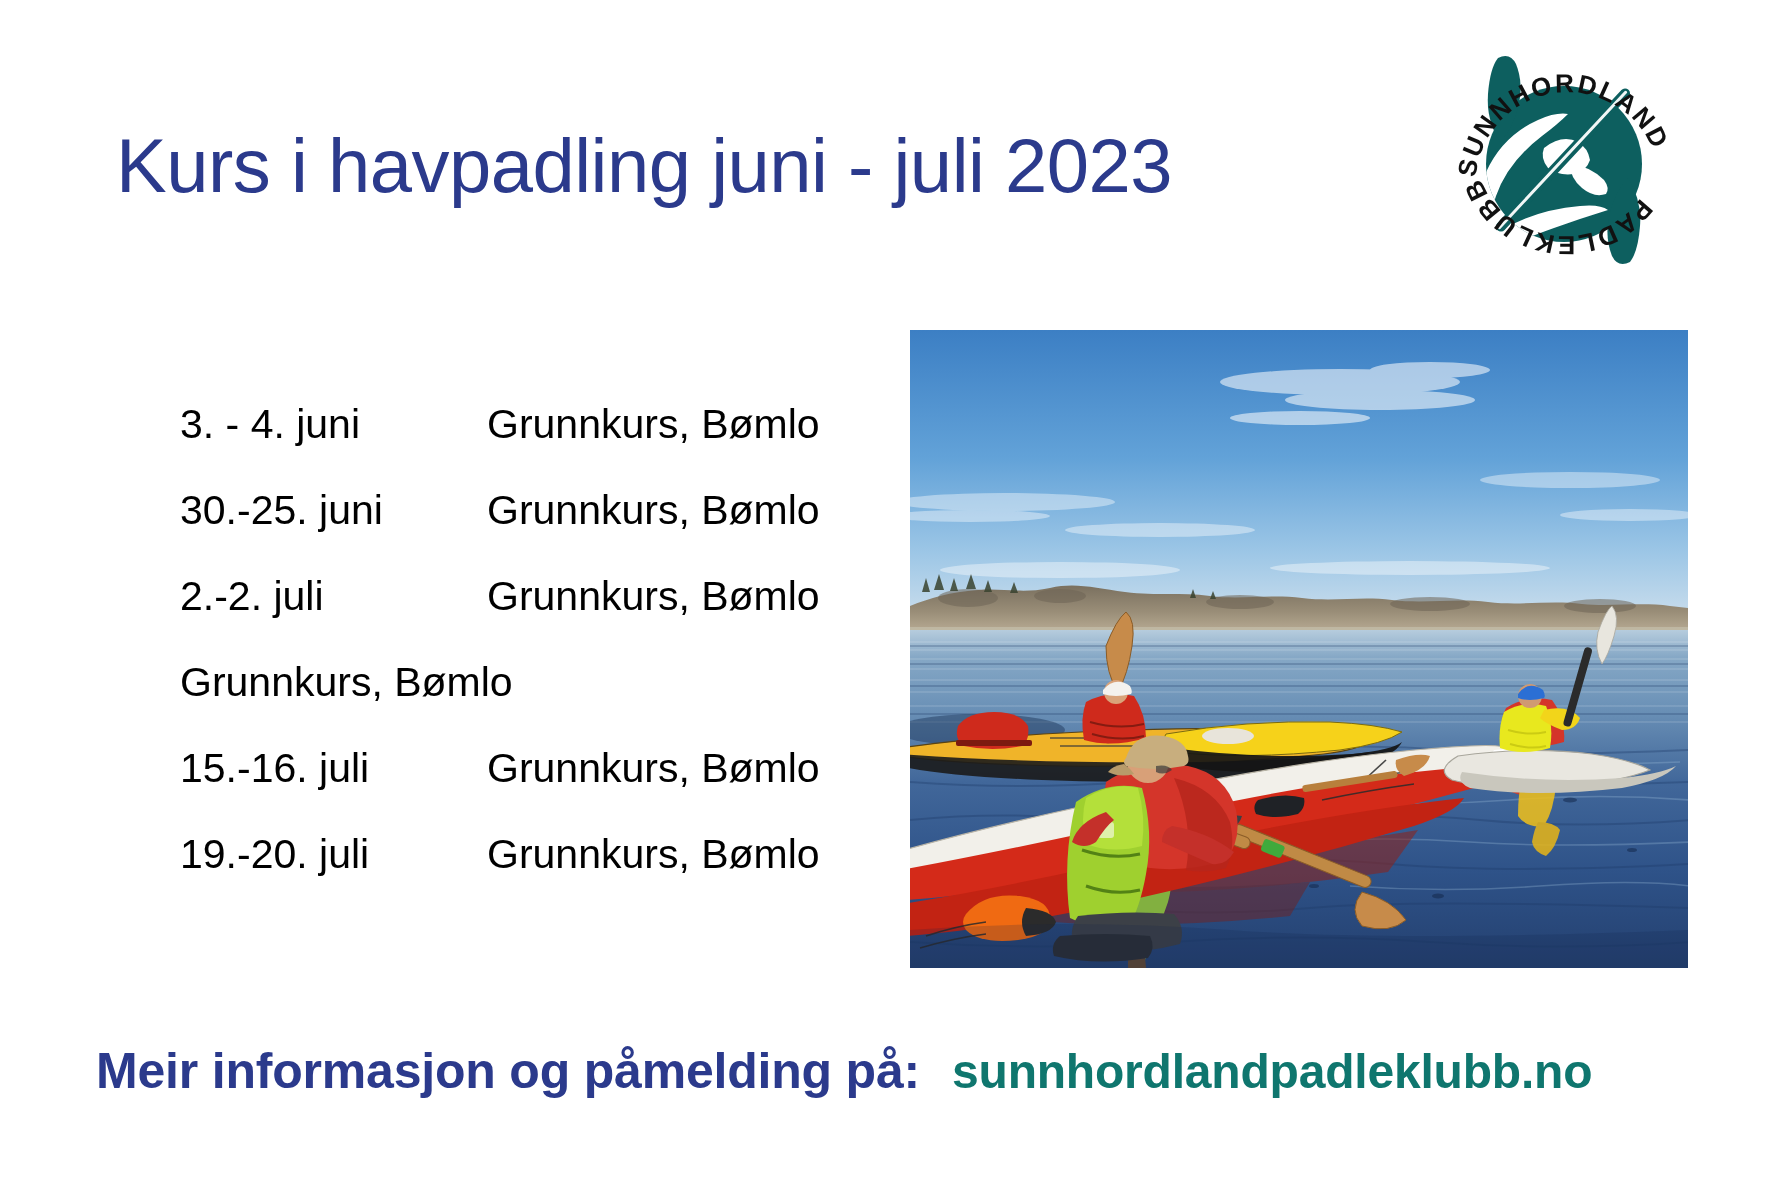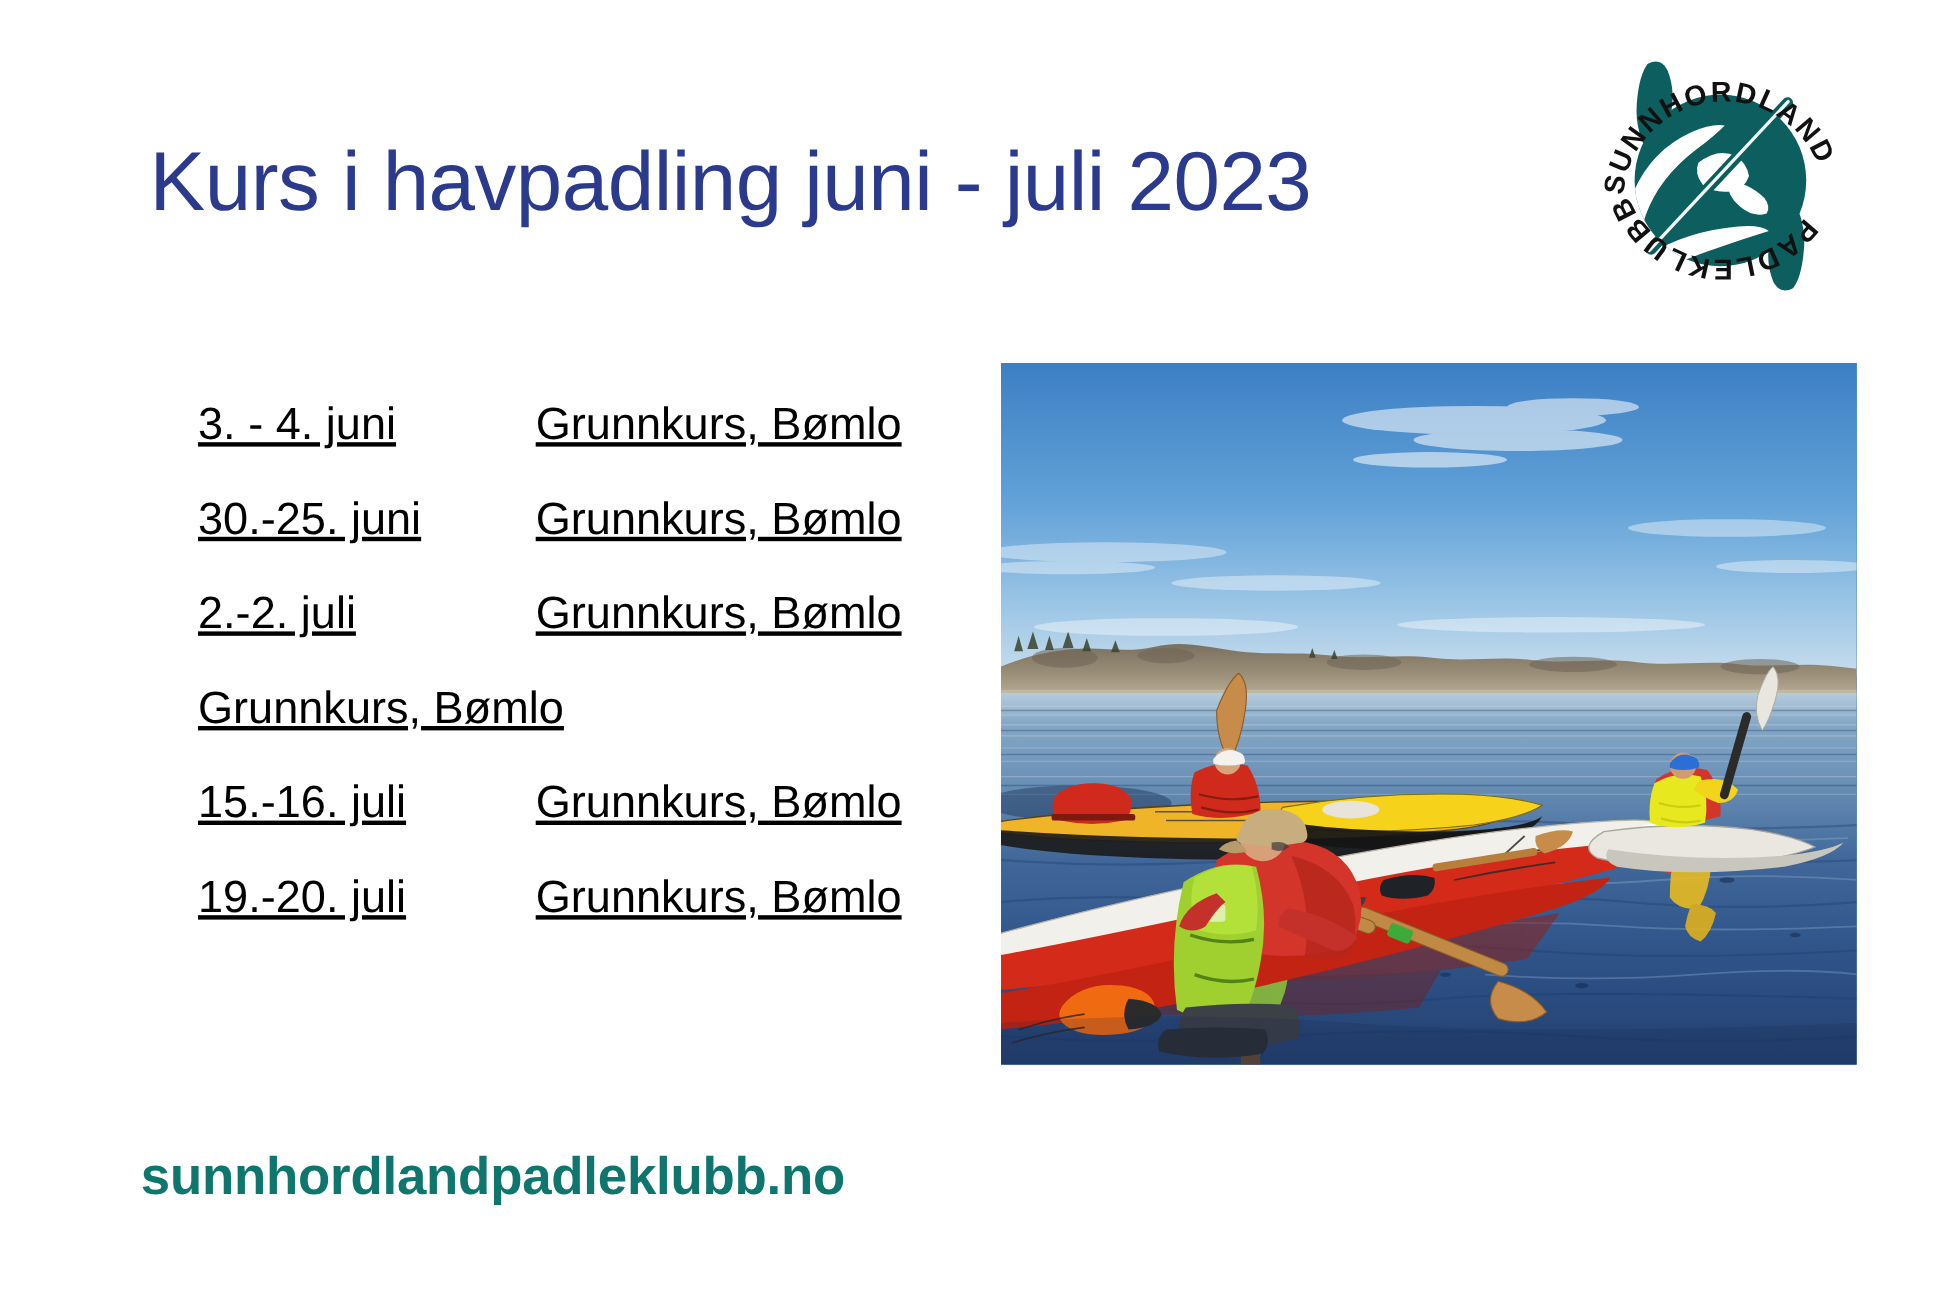"Kurs i havpadling juni -" .poster-title { left: 136px -> 116px }
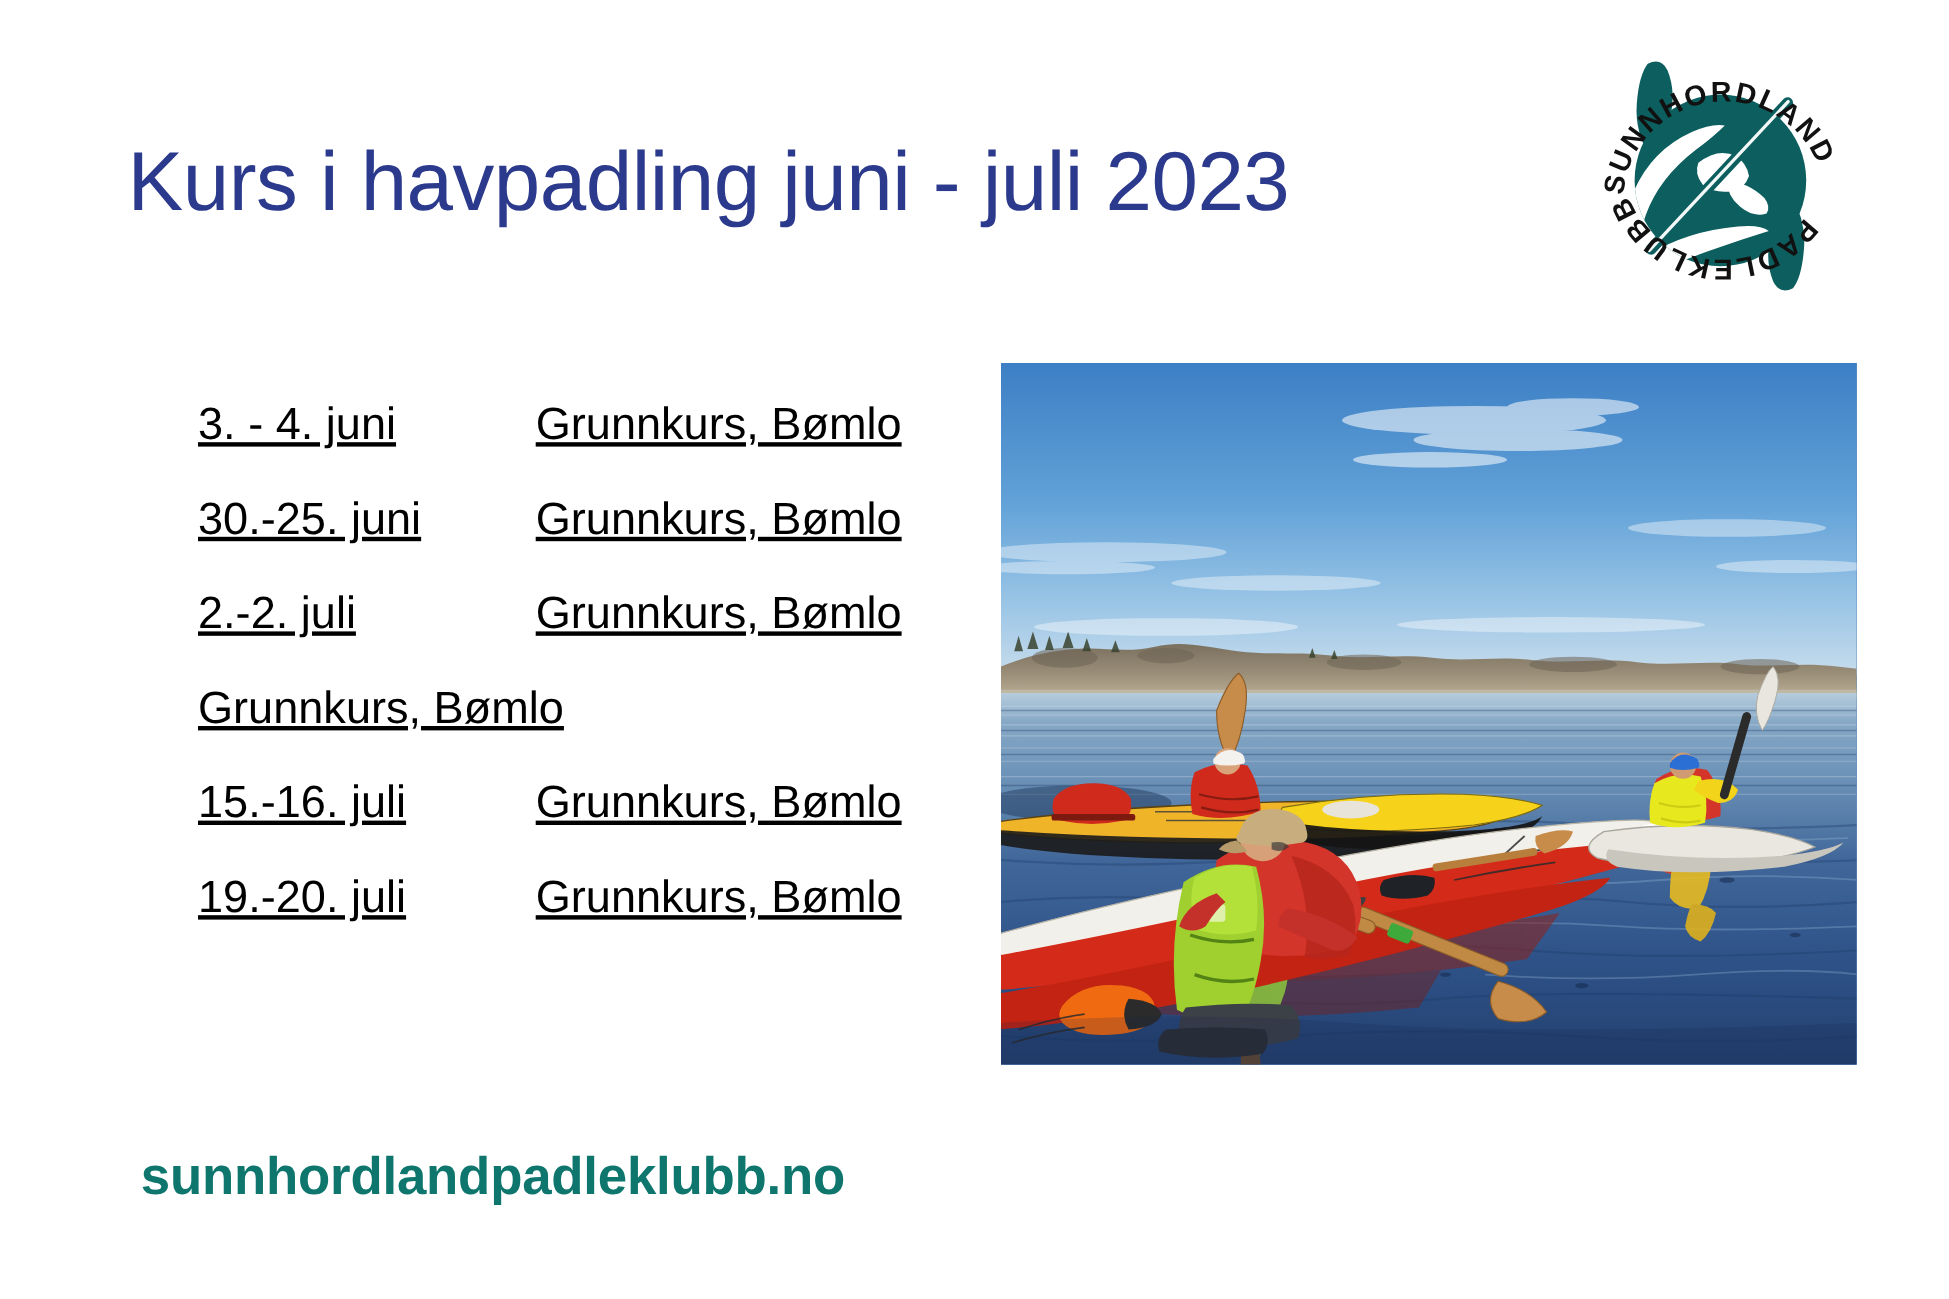"3. - 4. juni" .course-row { align-items: flex-start -> flex-end; text-decoration: underline -> none }
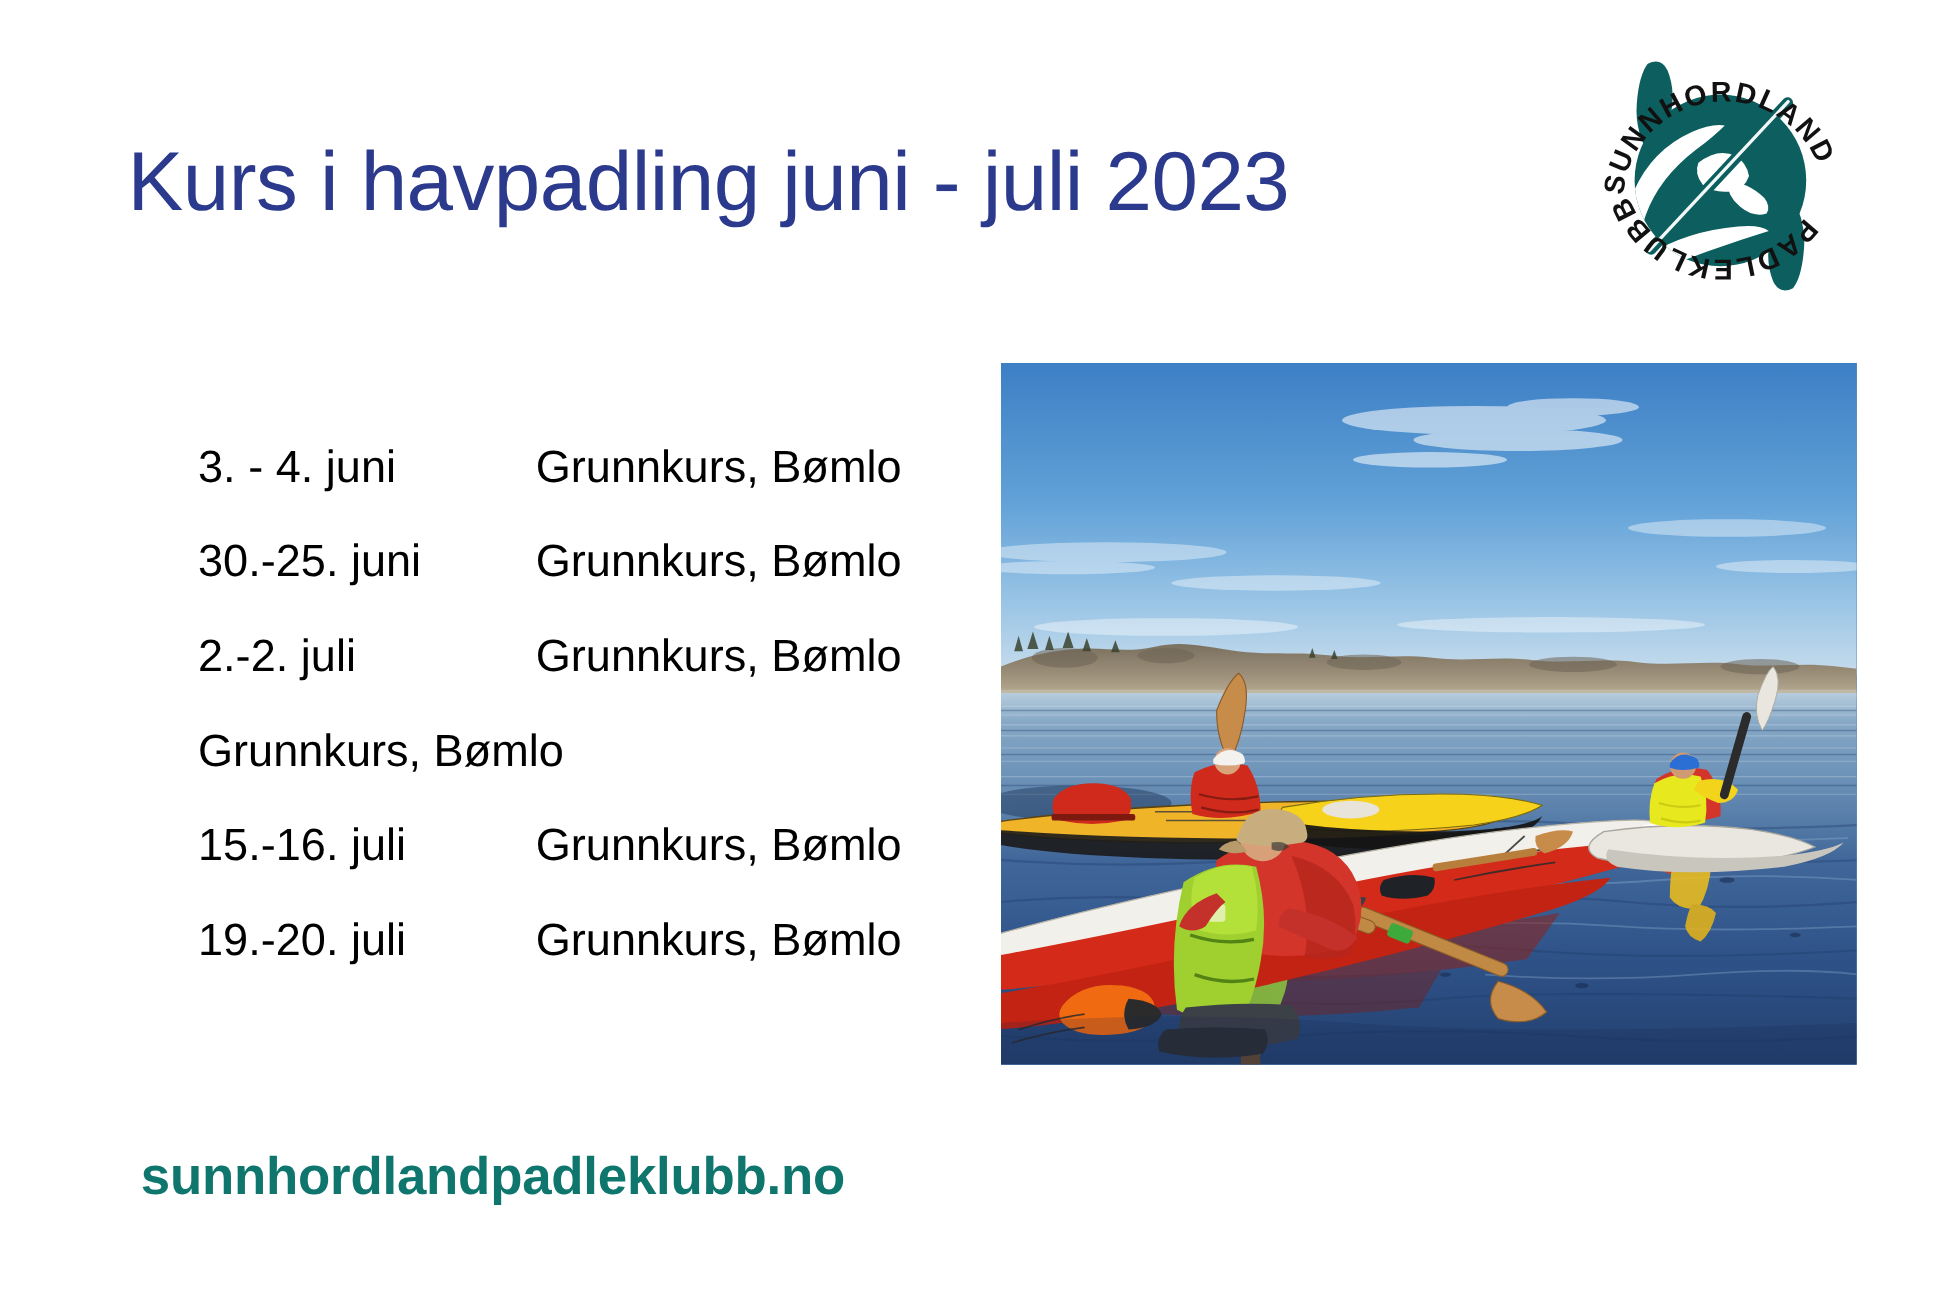"Meir informasjon og påmelding på:" span.footer-label { html: none -> <span>Meir informasjon og påmelding på:</span> }
